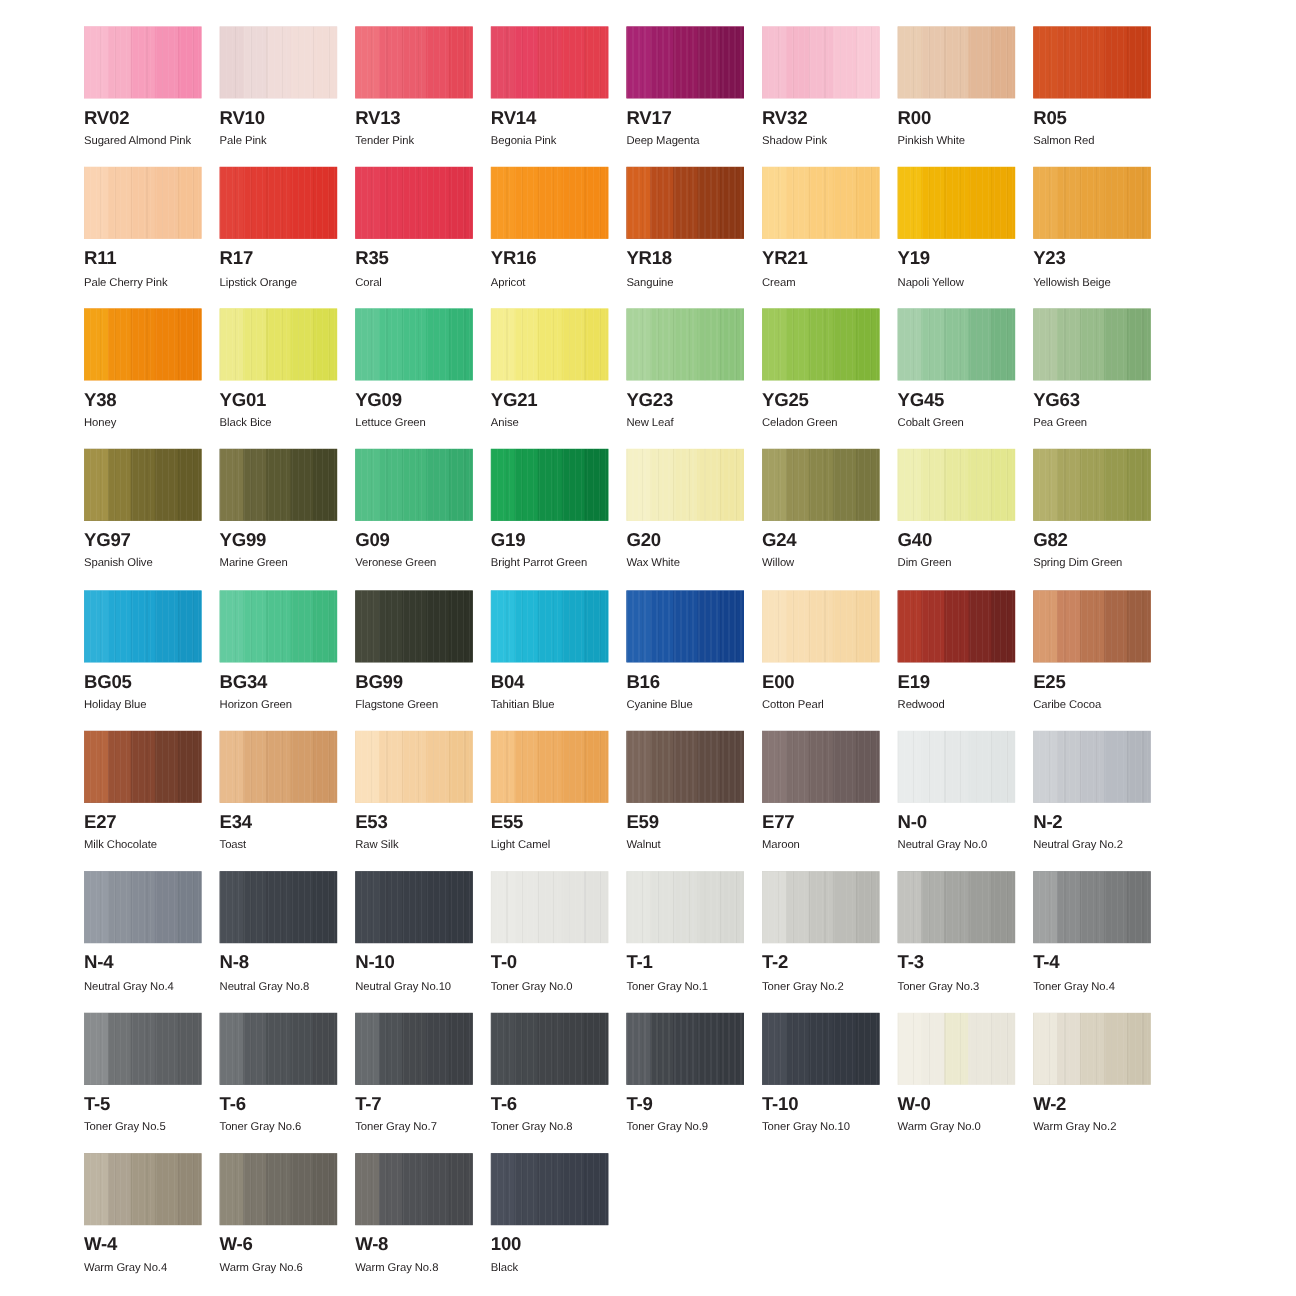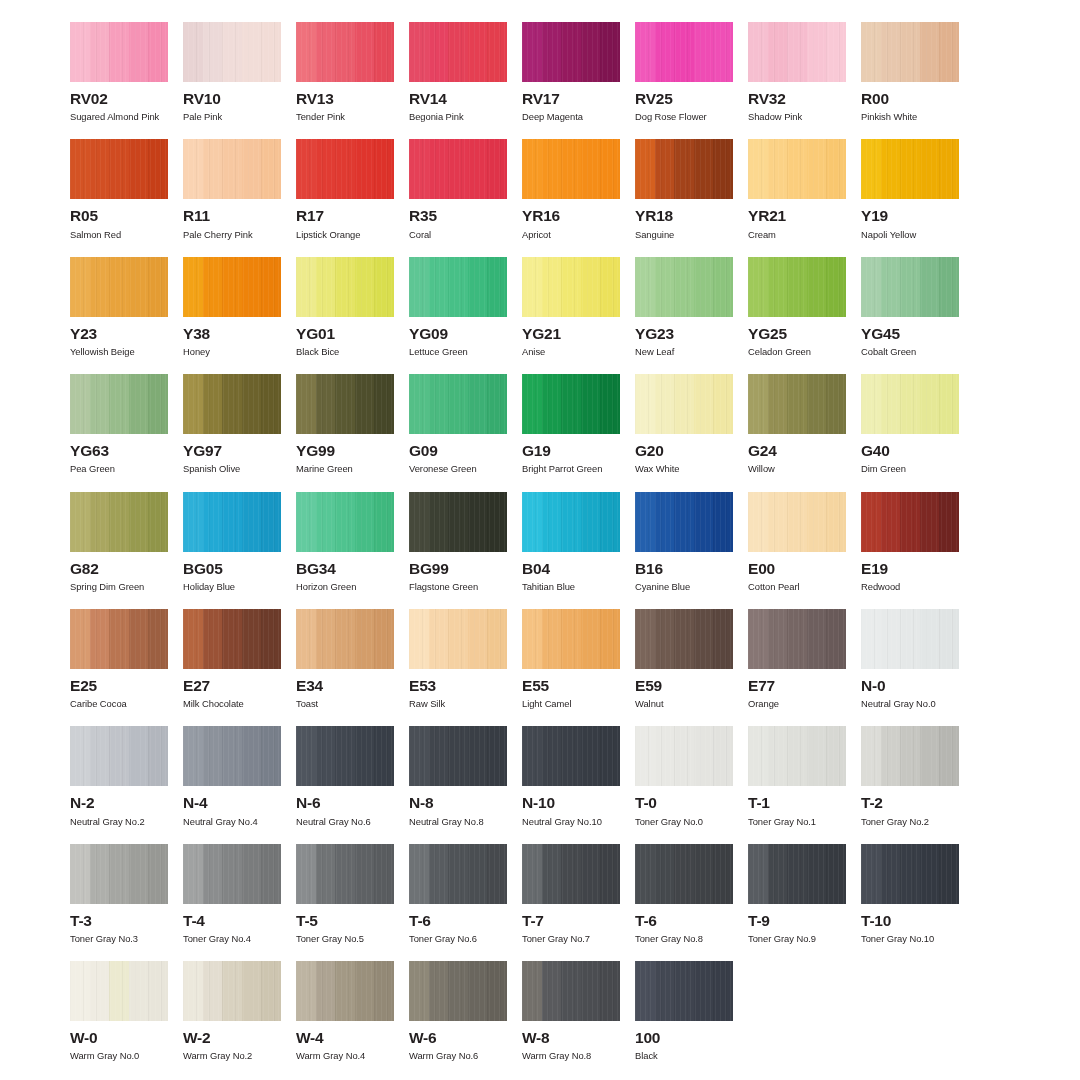"RV25" div.swatch-cell { html: <div> <div> <div> <i></i> <i></i> <i></i> <i></i> <i></i> </div> <div></div> </div> <div>RV25</div> <div>Dog Rose Flower</div> </div> -> none }
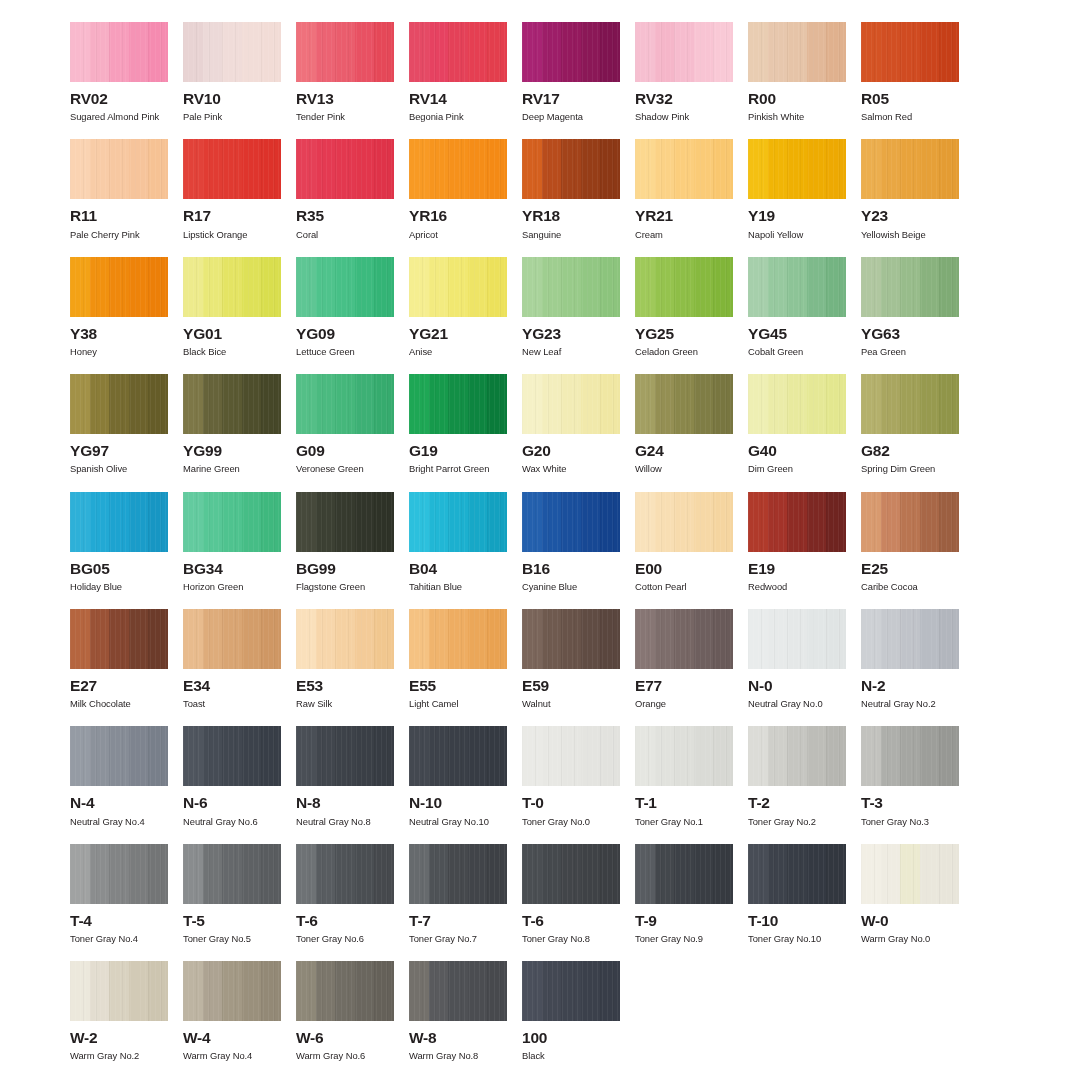"Orange" div.swatch-name { text: Orange -> Maroon }
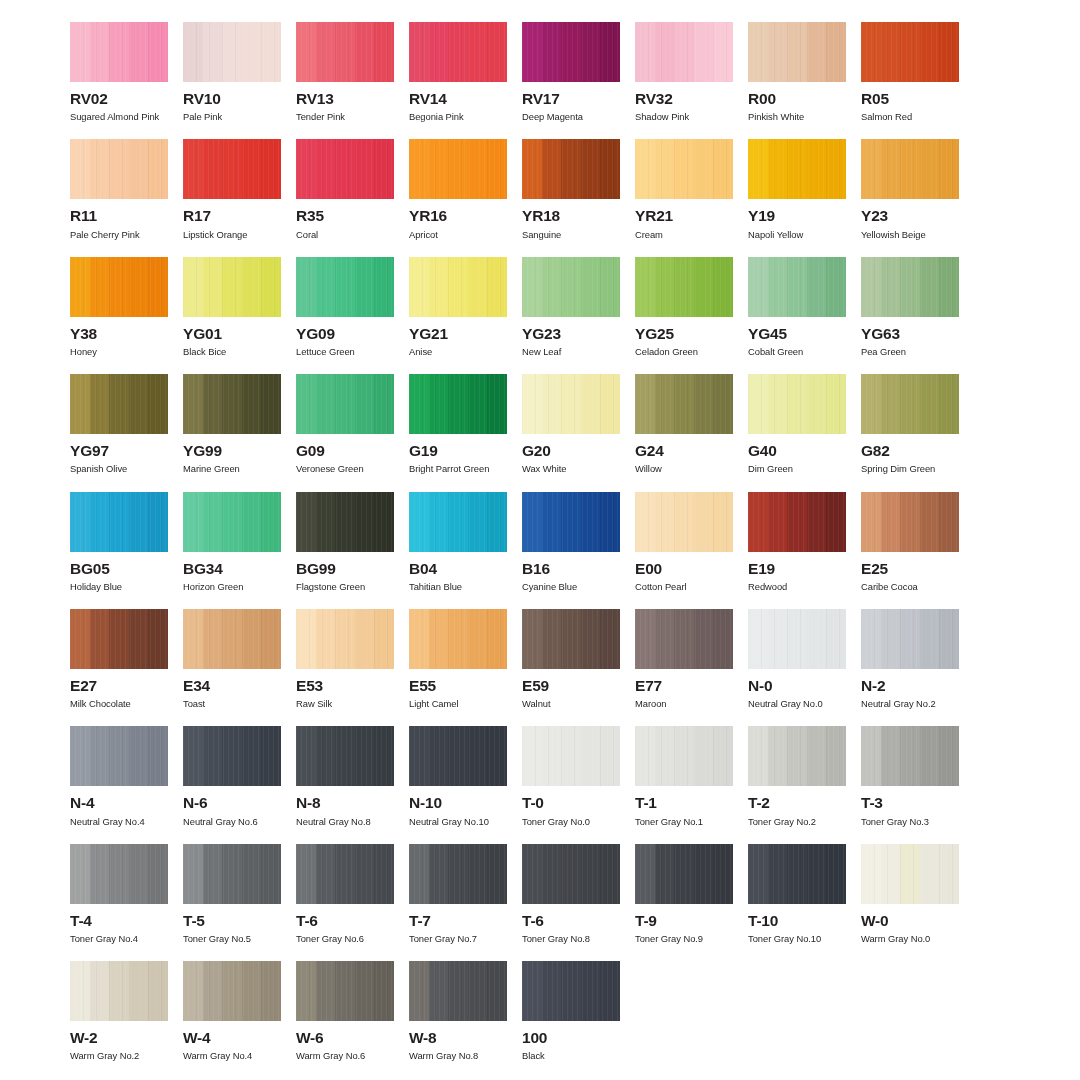"N-6" div.swatch-cell { html: <div> <div> <div> <i></i> <i></i> <i></i> <i></i> <i></i> </div> <div></div> </div> <div>N-6</div> <div>Neutral Gray No.6</div> </div> -> none }
